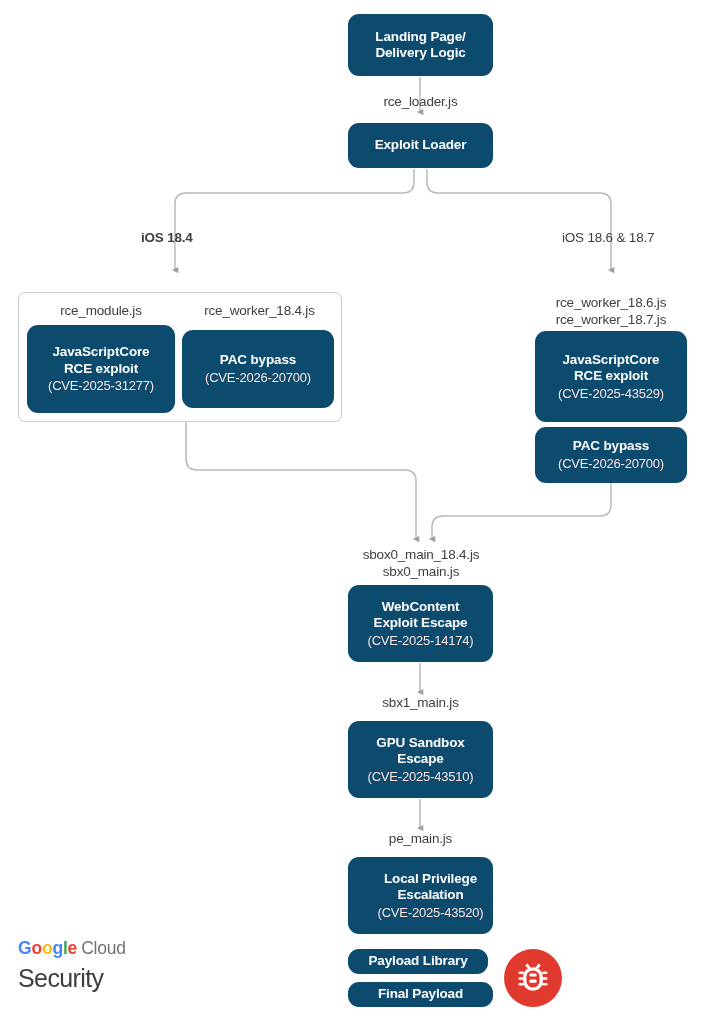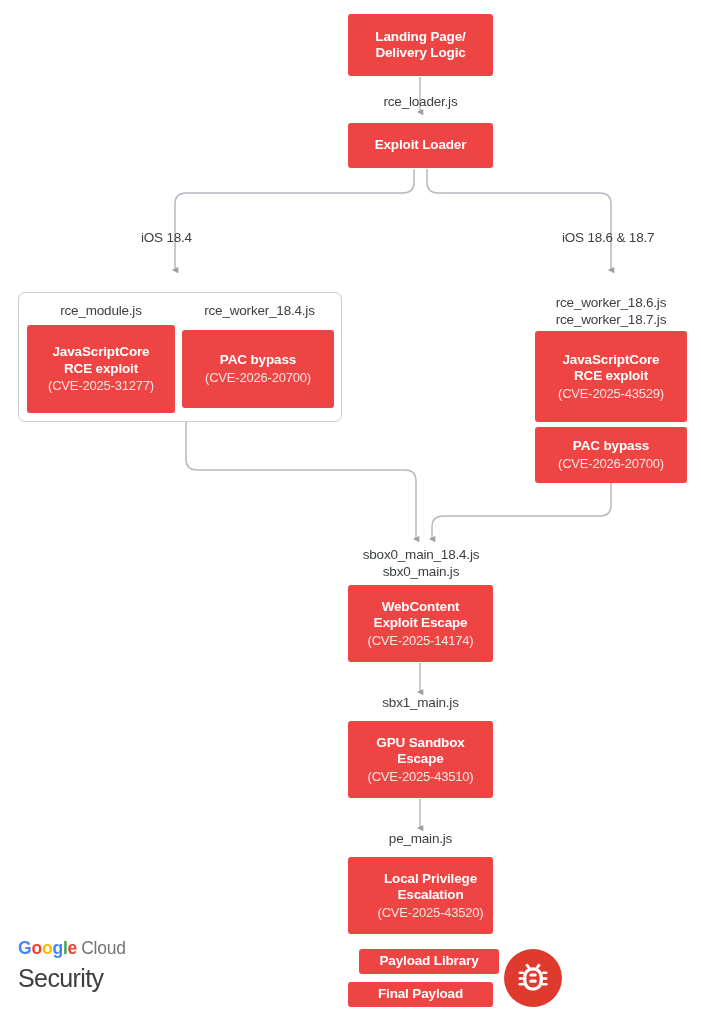"Landing Page/" .node { background: #ef4444 -> #0c4a6e; border-radius: 3px -> 11px }
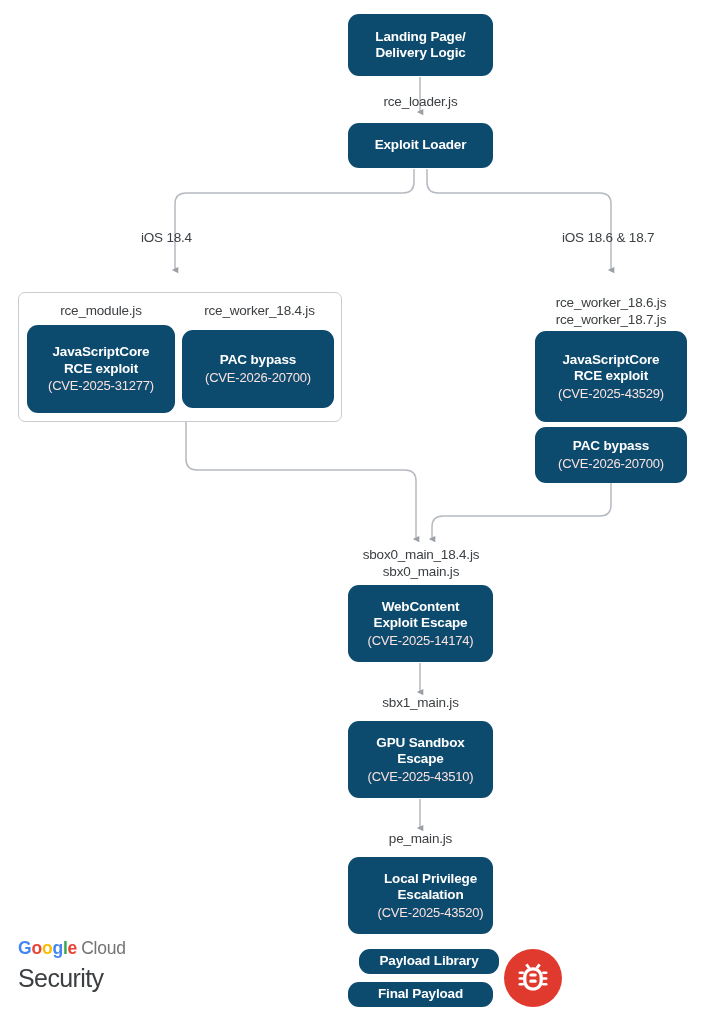"iOS 18.4" div.edgelabel { font-weight: none -> bold }
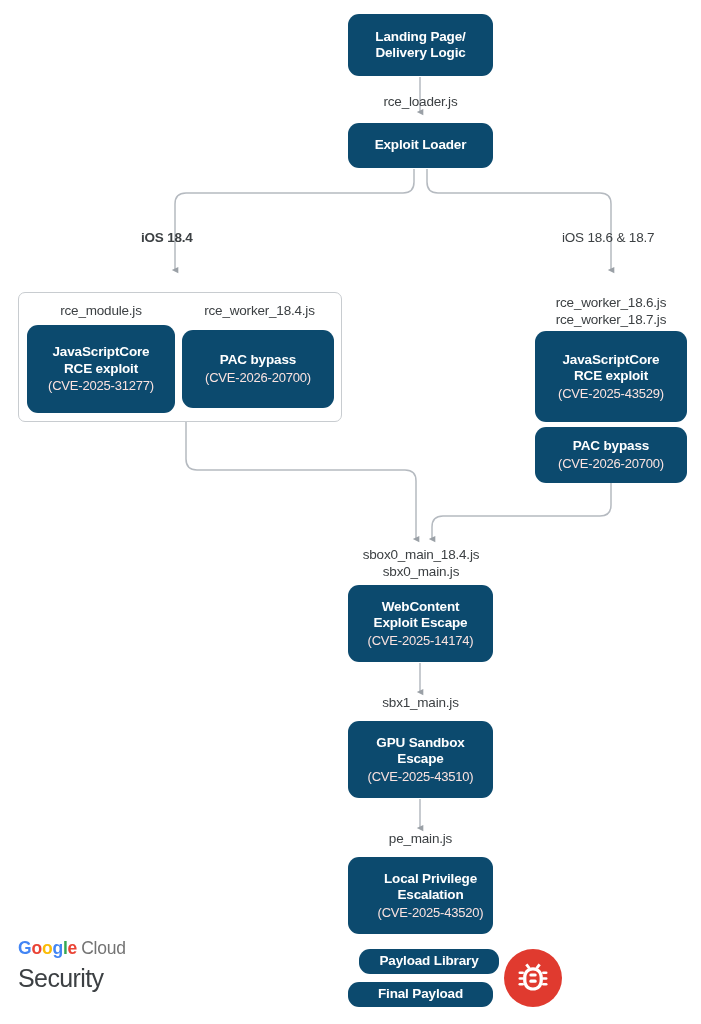"Payload Library" div.node { margin-left: 11px -> none }
